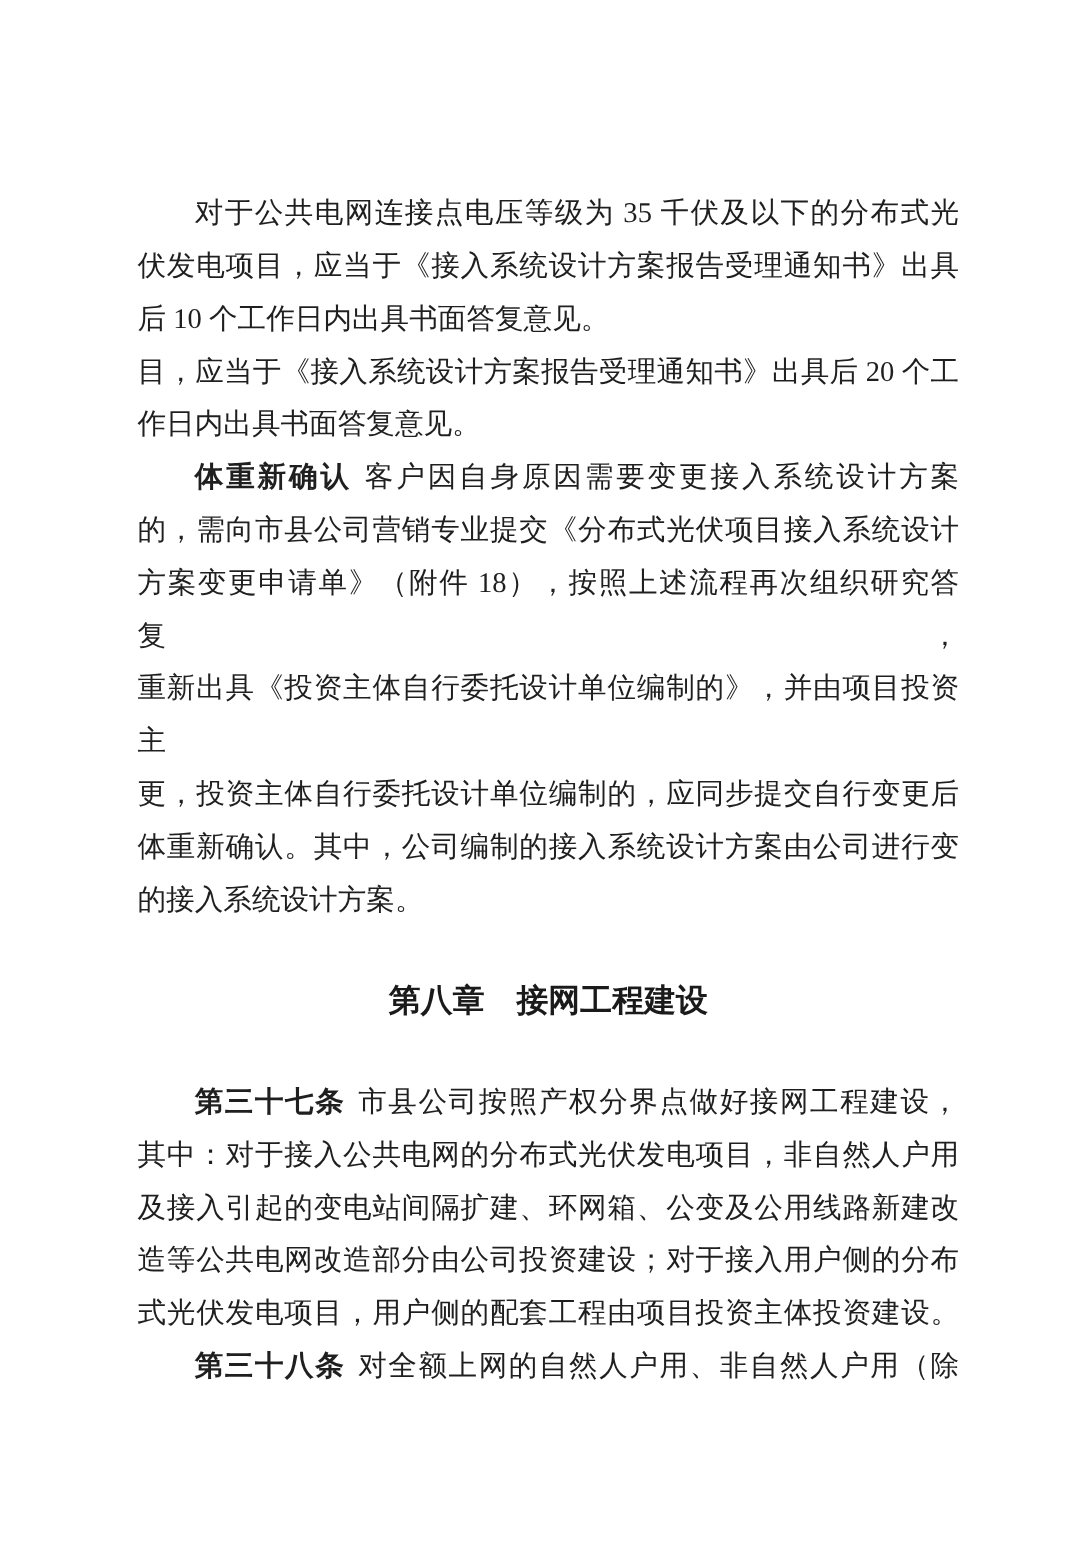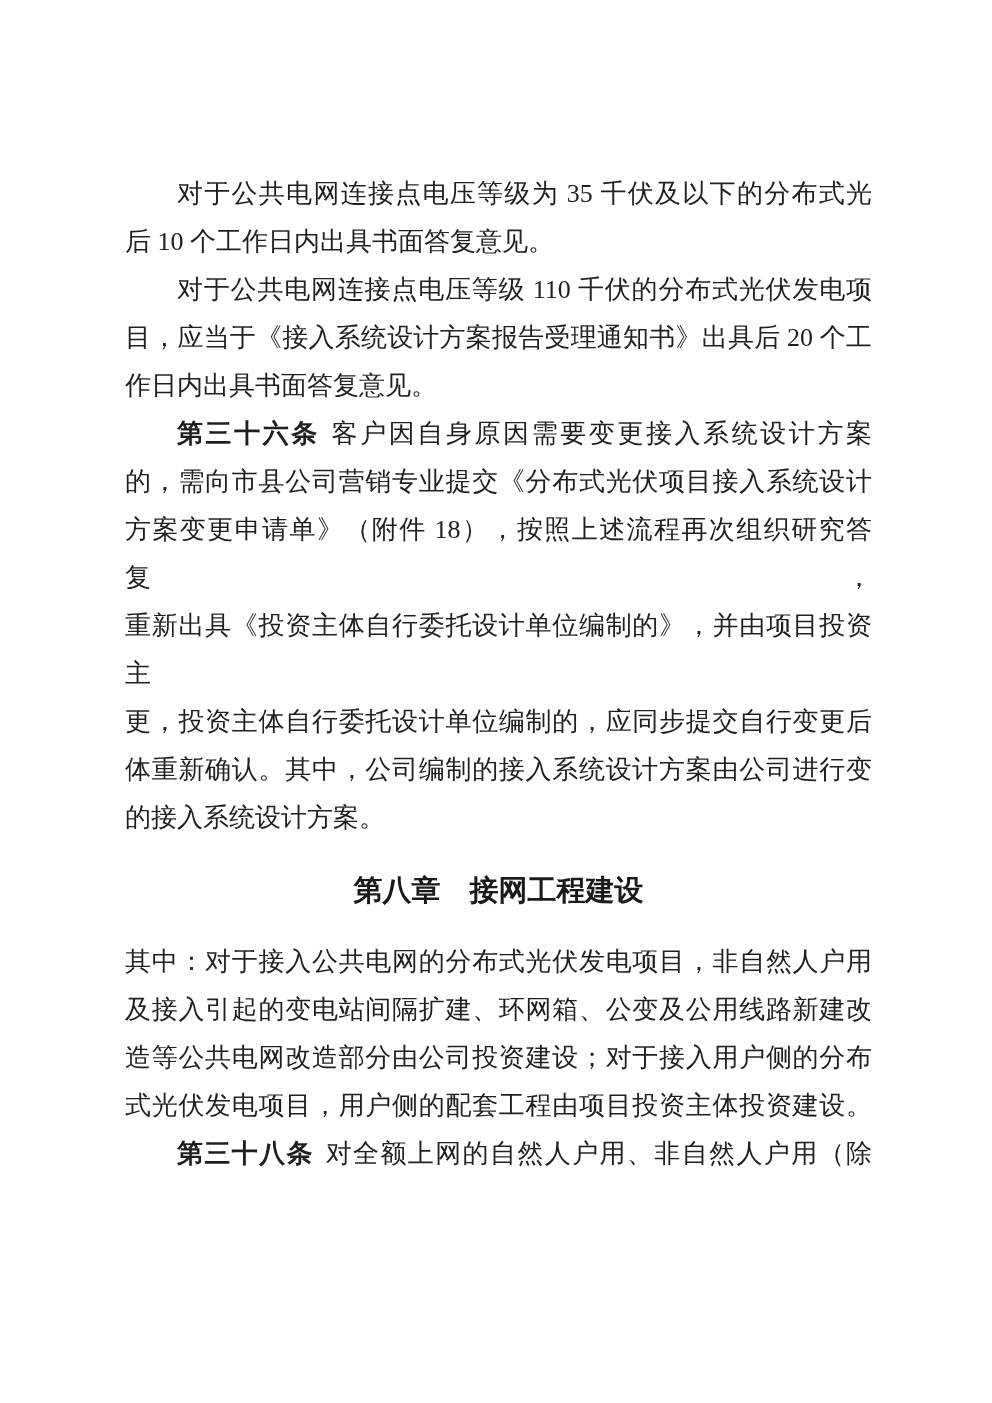"伏发电项目，应当于《接入系统设计方案报告受理通知书》出具" div.line { html: none -> <div>伏发电项目，应当于《接入系统设计方案报告受理通知书》出具</div> }
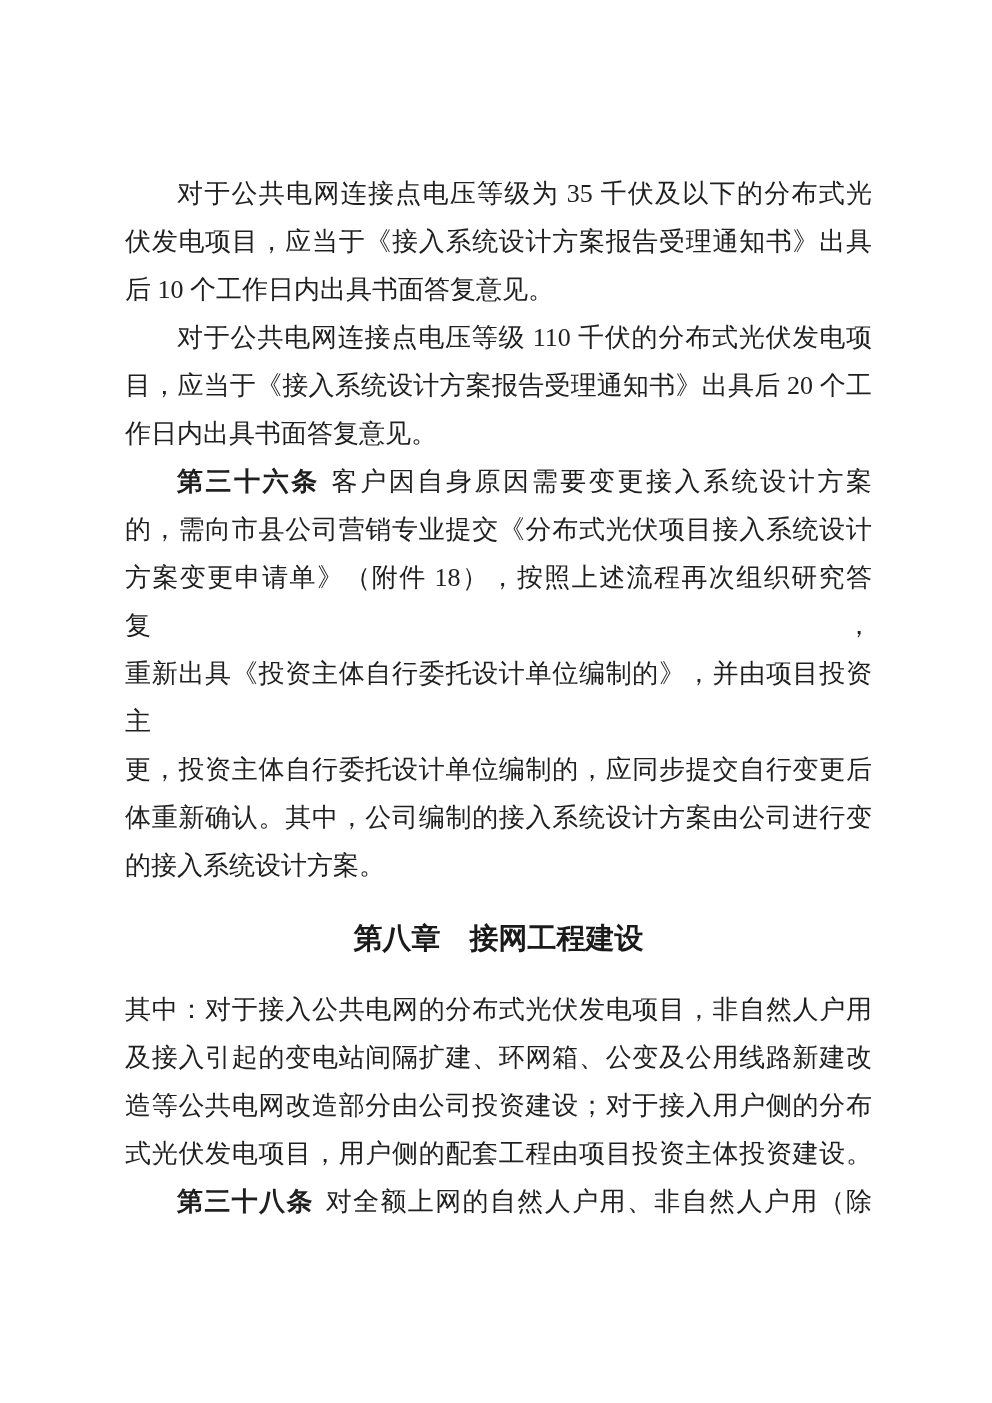"对于公共电网连接点电压等级 110 千伏的分布式光伏发电项" div.line { html: <div>对于公共电网连接点电压等级 110 千伏的分布式光伏发电项</div> -> none }
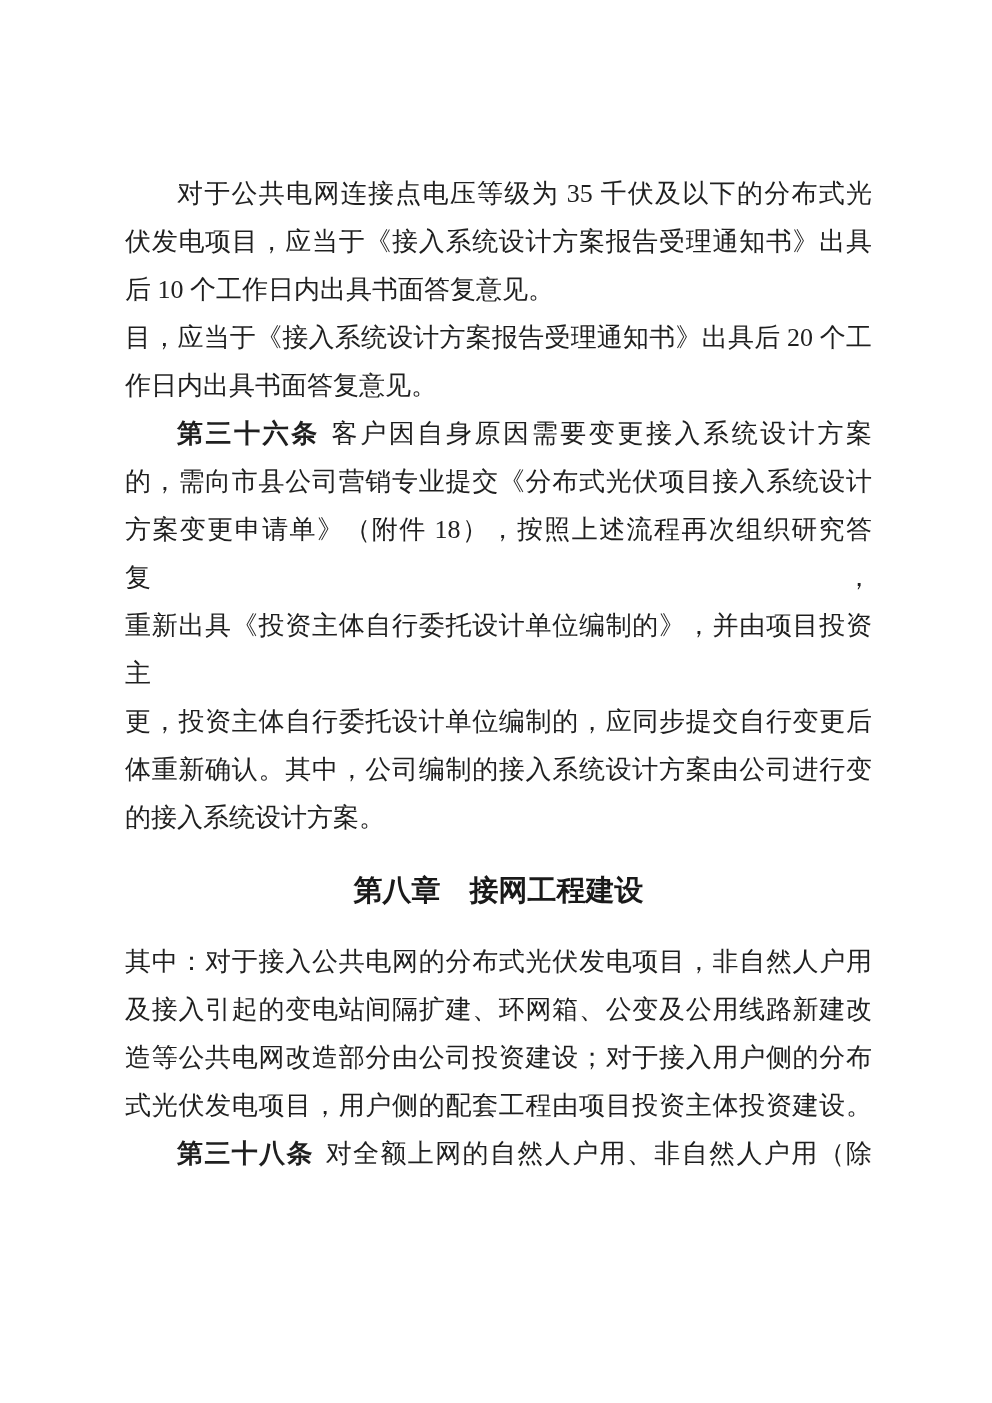"第三十六条" span.article-label { text: 第三十六条 -> 体重新确认 }
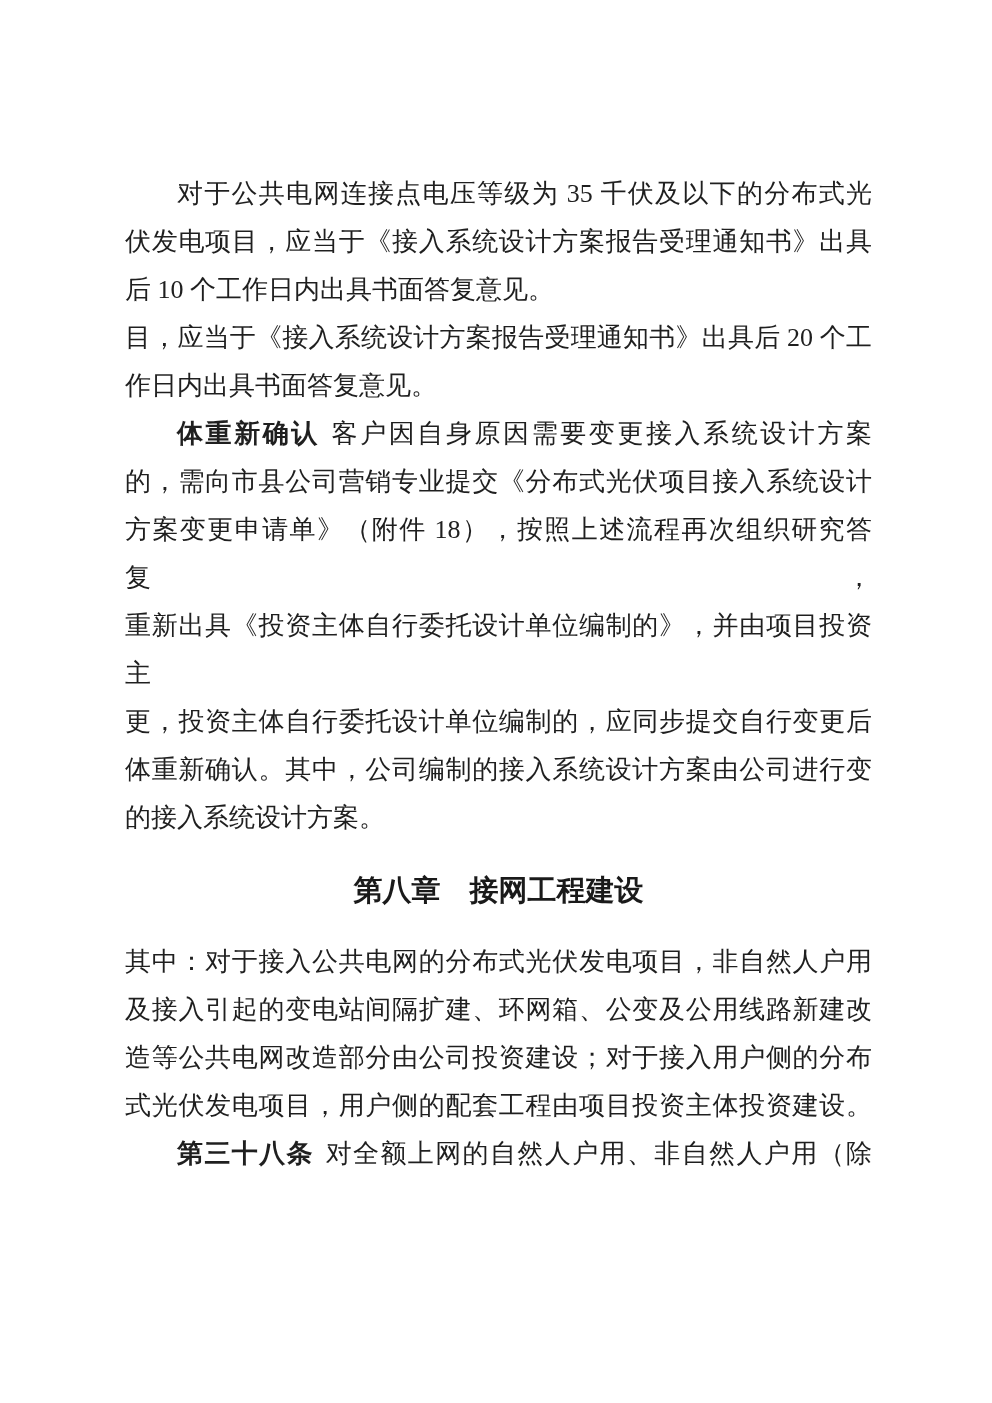"第八章 接网工程建设" .chapter { margin: 24px 0 -> 44px 0 }
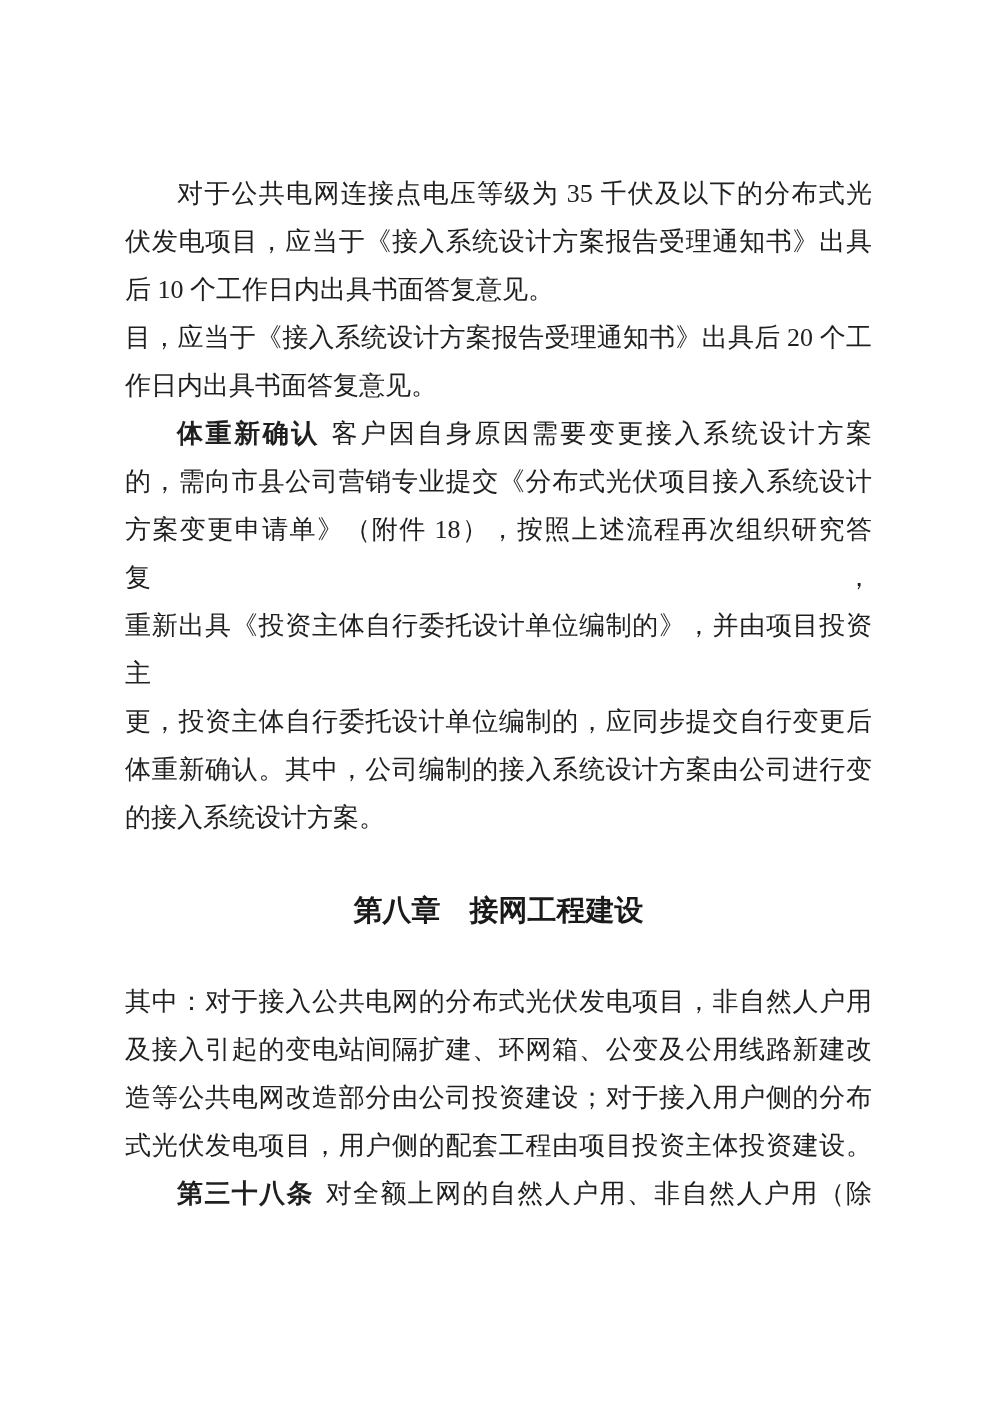"第三十七条 市县公司按照产权分界点做好接网工程建设，" div.line { html: none -> <div><span>第三十七条</span><span>市县公司按照产权分界点做好接网工程建设，</span></div> }
